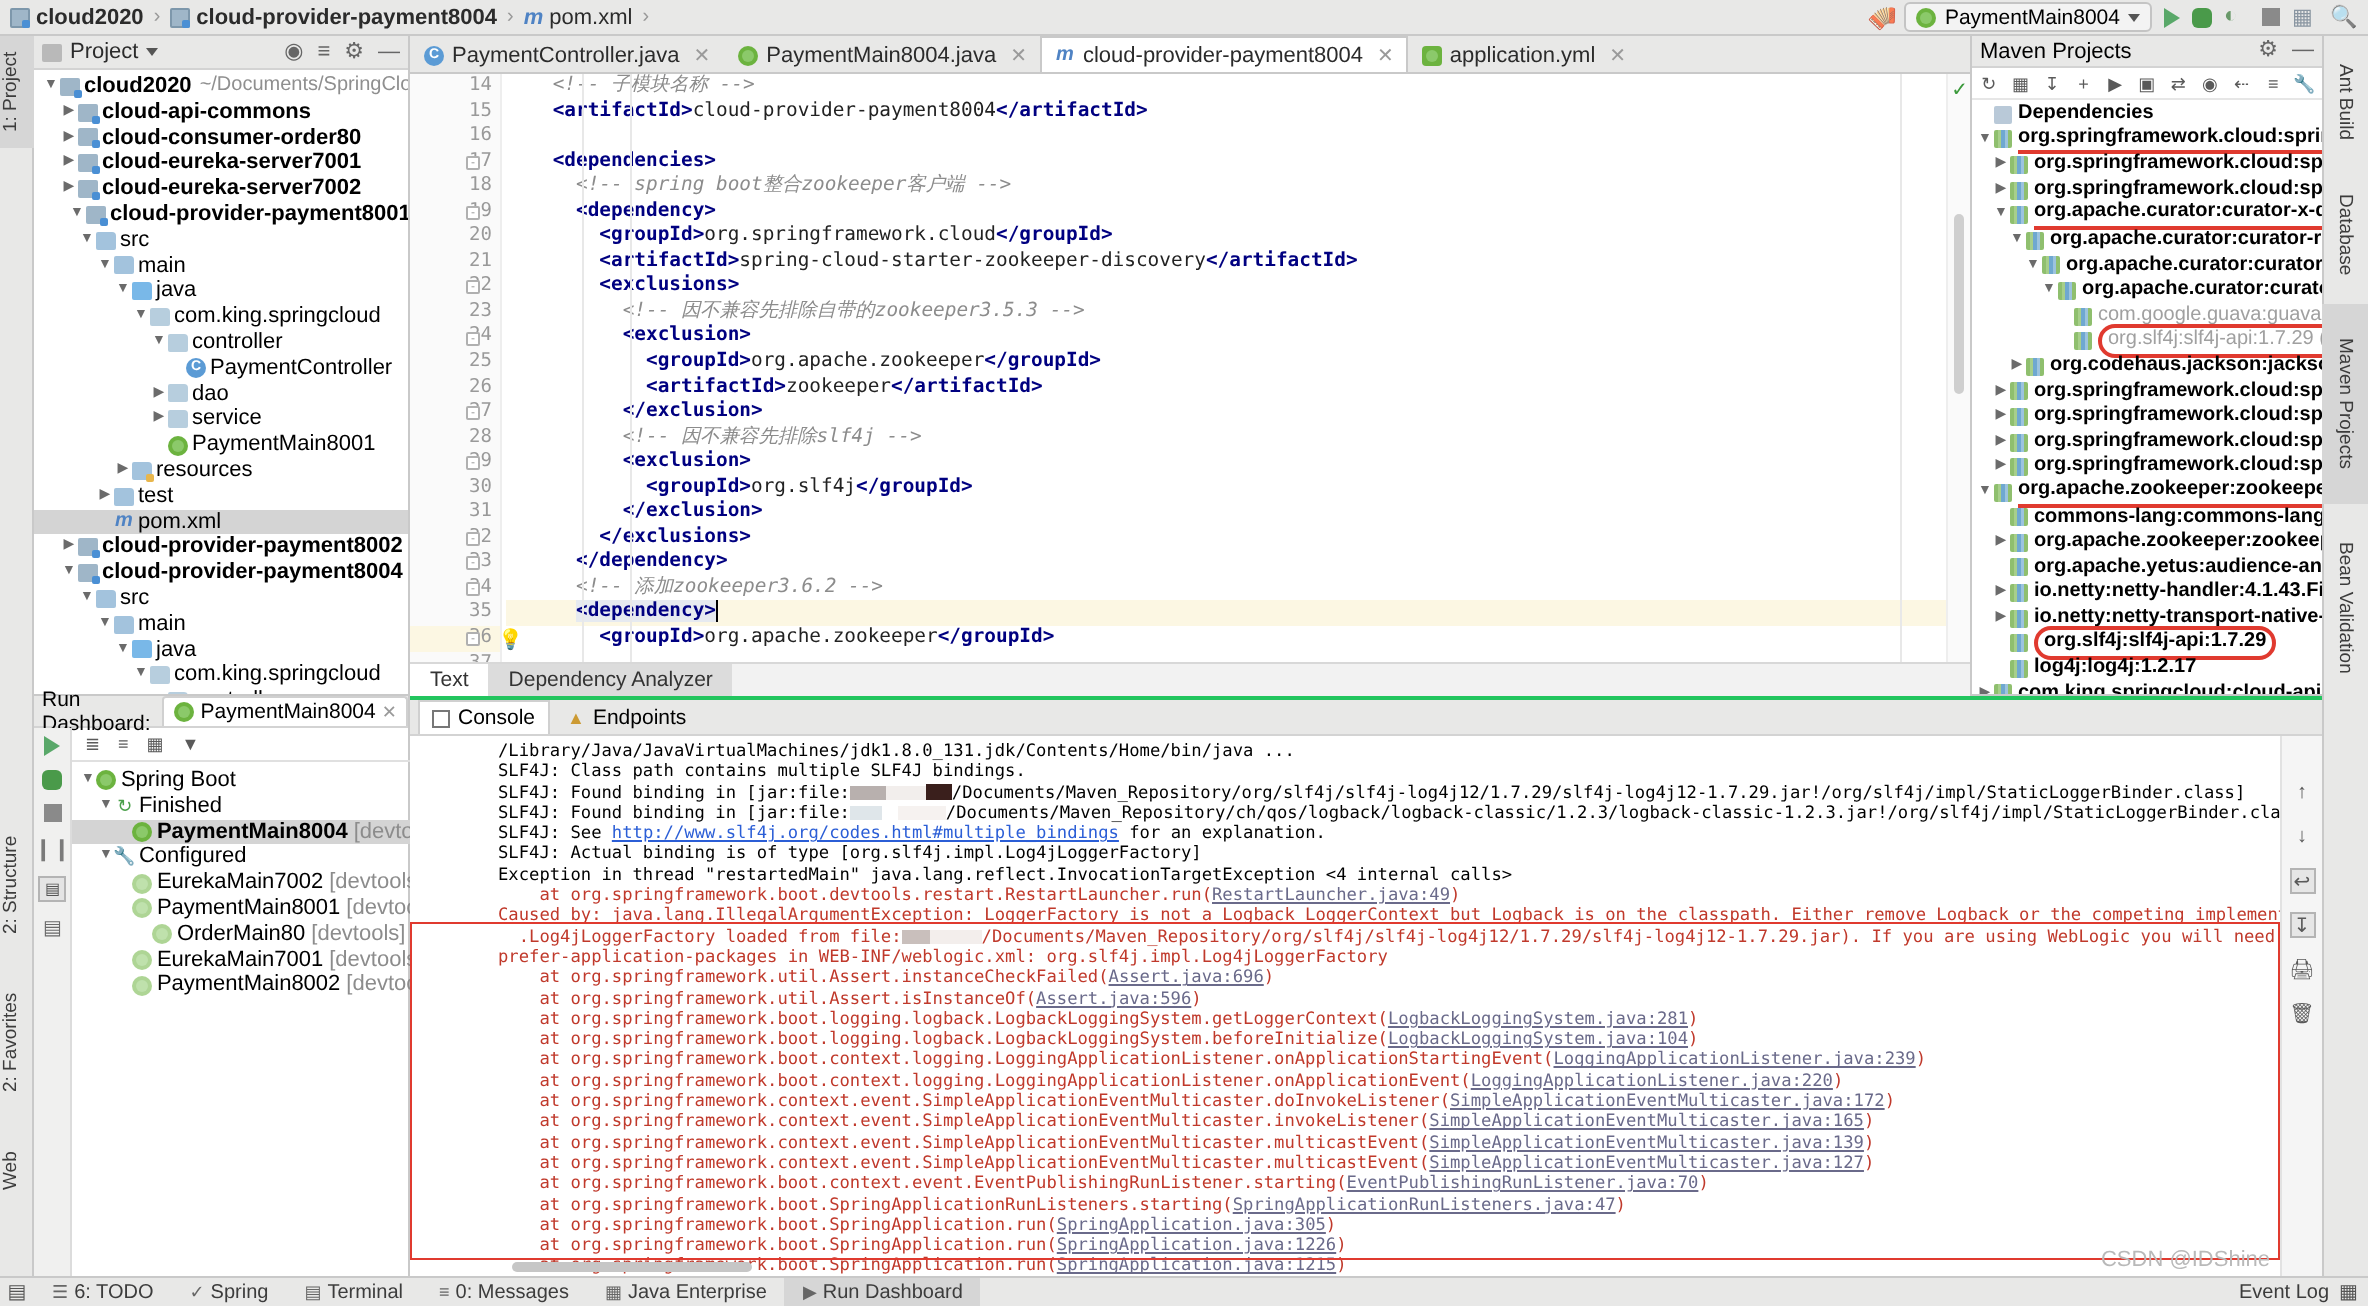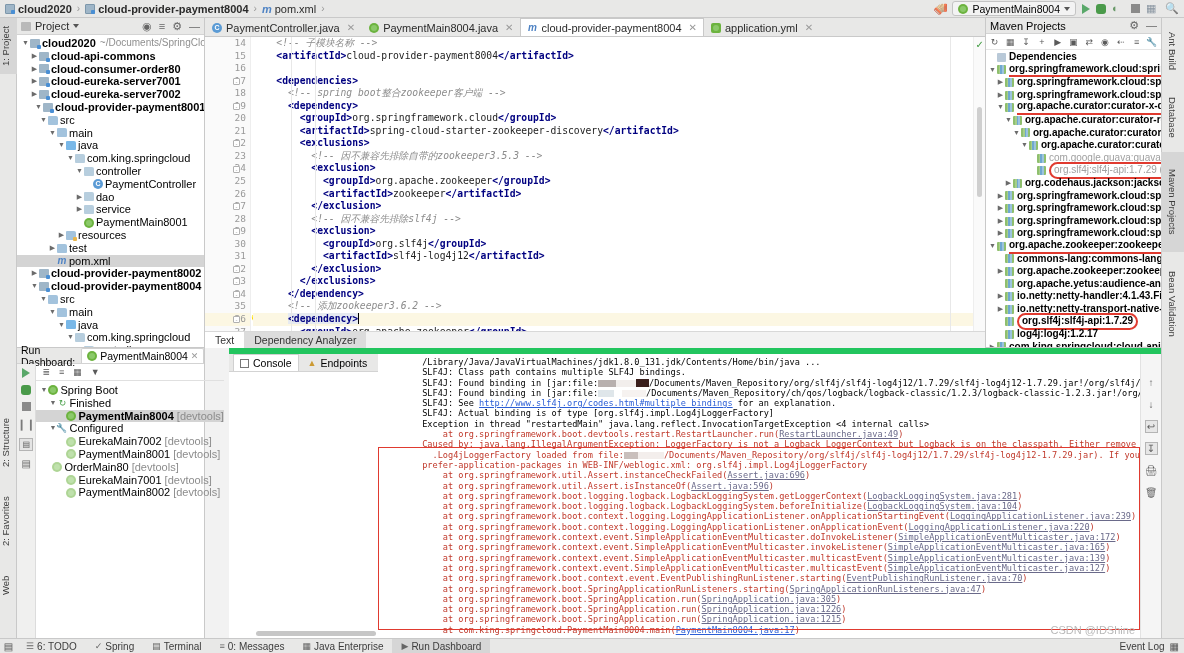"<artifactId>slf4j-log4j12</artifactId>" div.cl { html: <div>&nbsp;&nbsp;&nbsp;&nbsp;&nbsp;&nbsp;&nbsp;&nbsp;&nbsp;&nbsp;&nbsp;&nbsp;<span>&lt;artifactId&gt;</span><span>slf4j-log4j12</span><span>&lt;/artifactId&gt;</span></div> -> none }
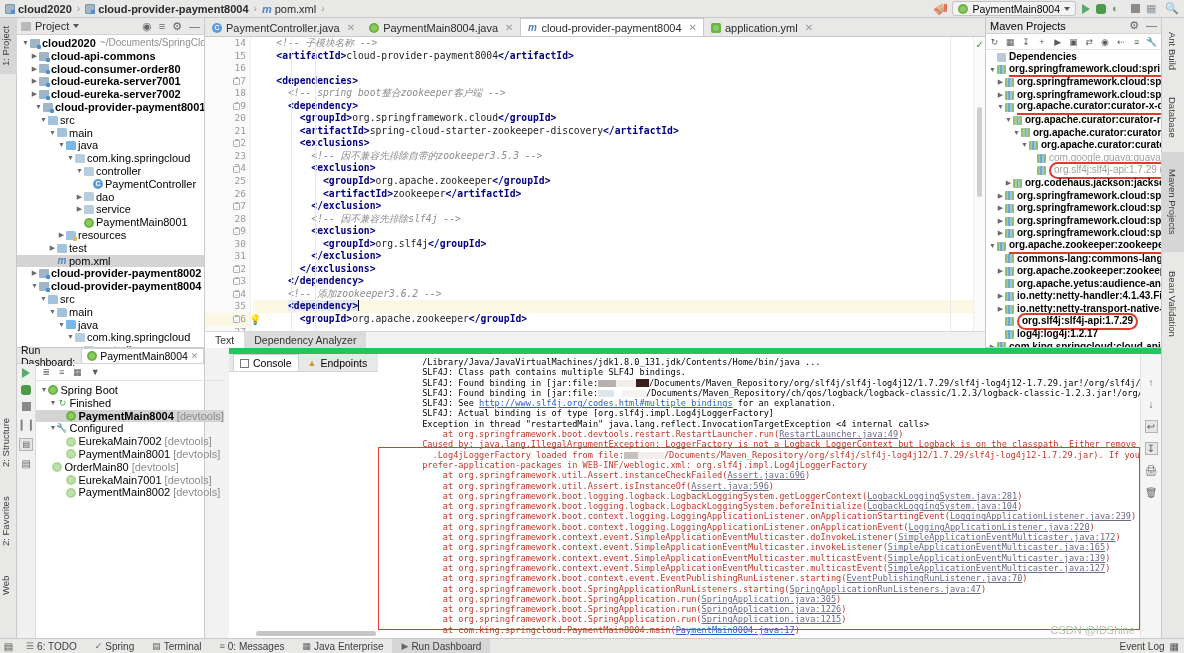"Console" .console-panel { border-top: 6px solid #22c55e -> 2px solid #22c55e; flex-direction: row -> column; margin-left: 24px -> none }
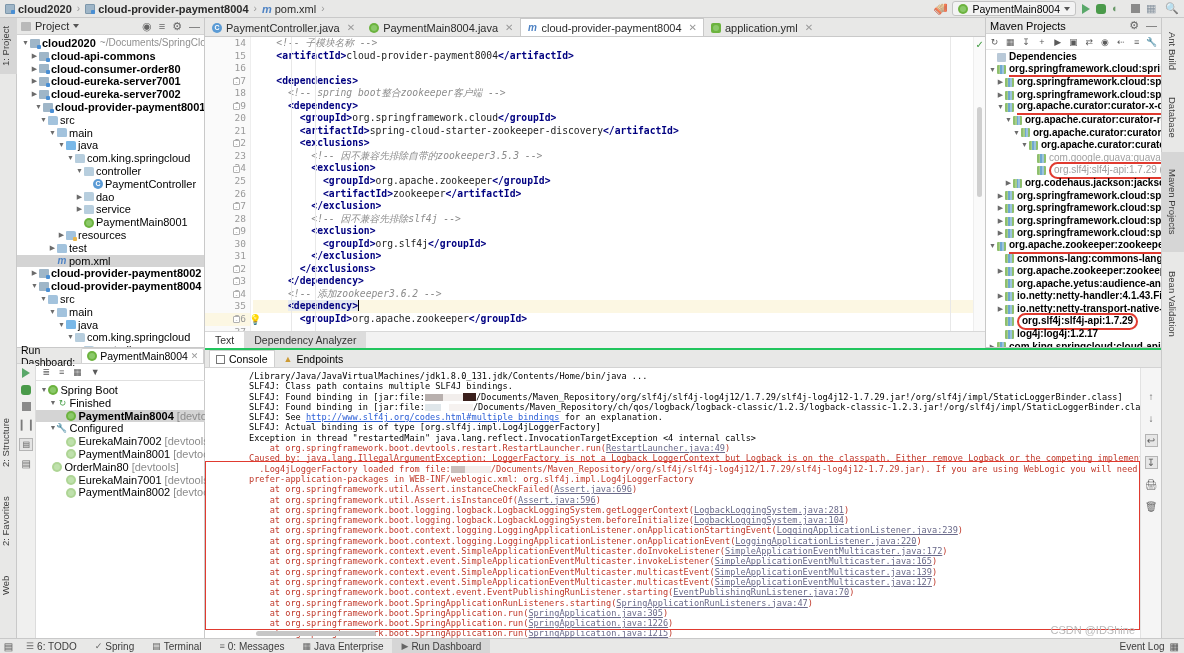"OrderMain80" div.row { padding-left: 7px -> 31px }
